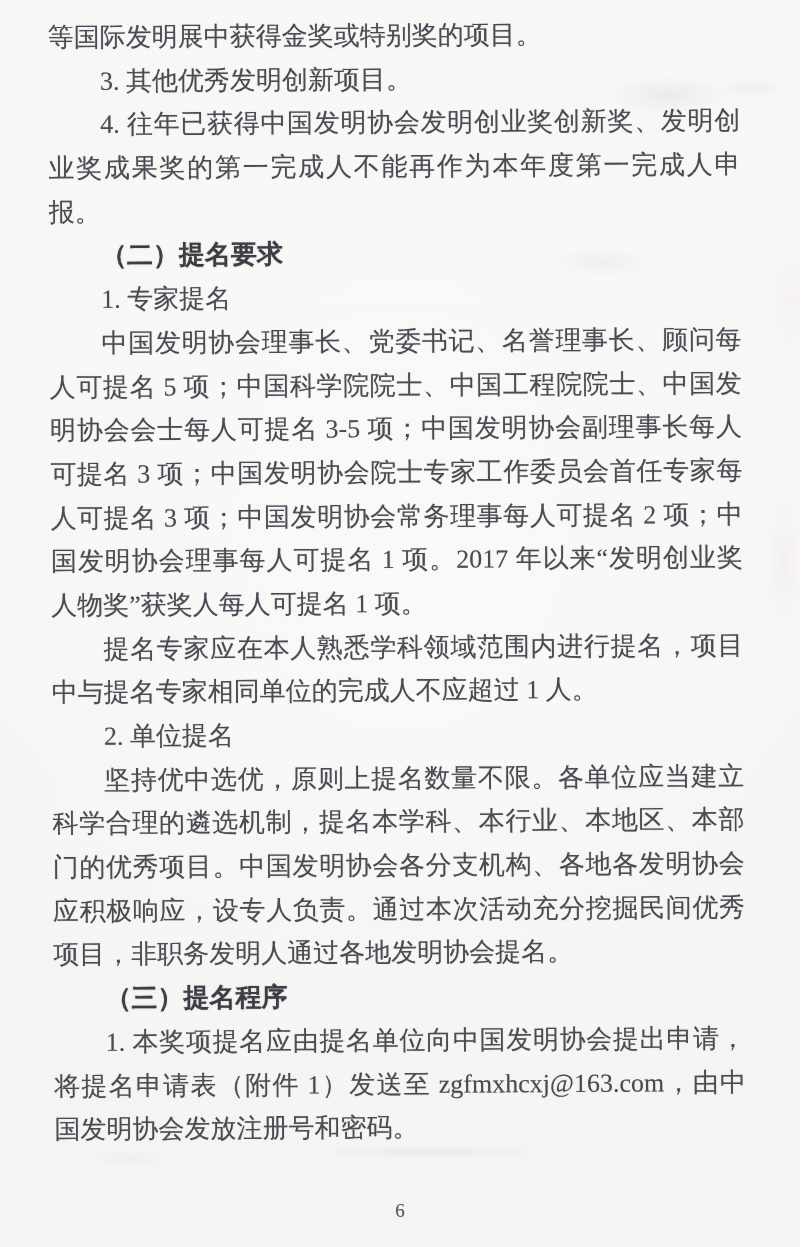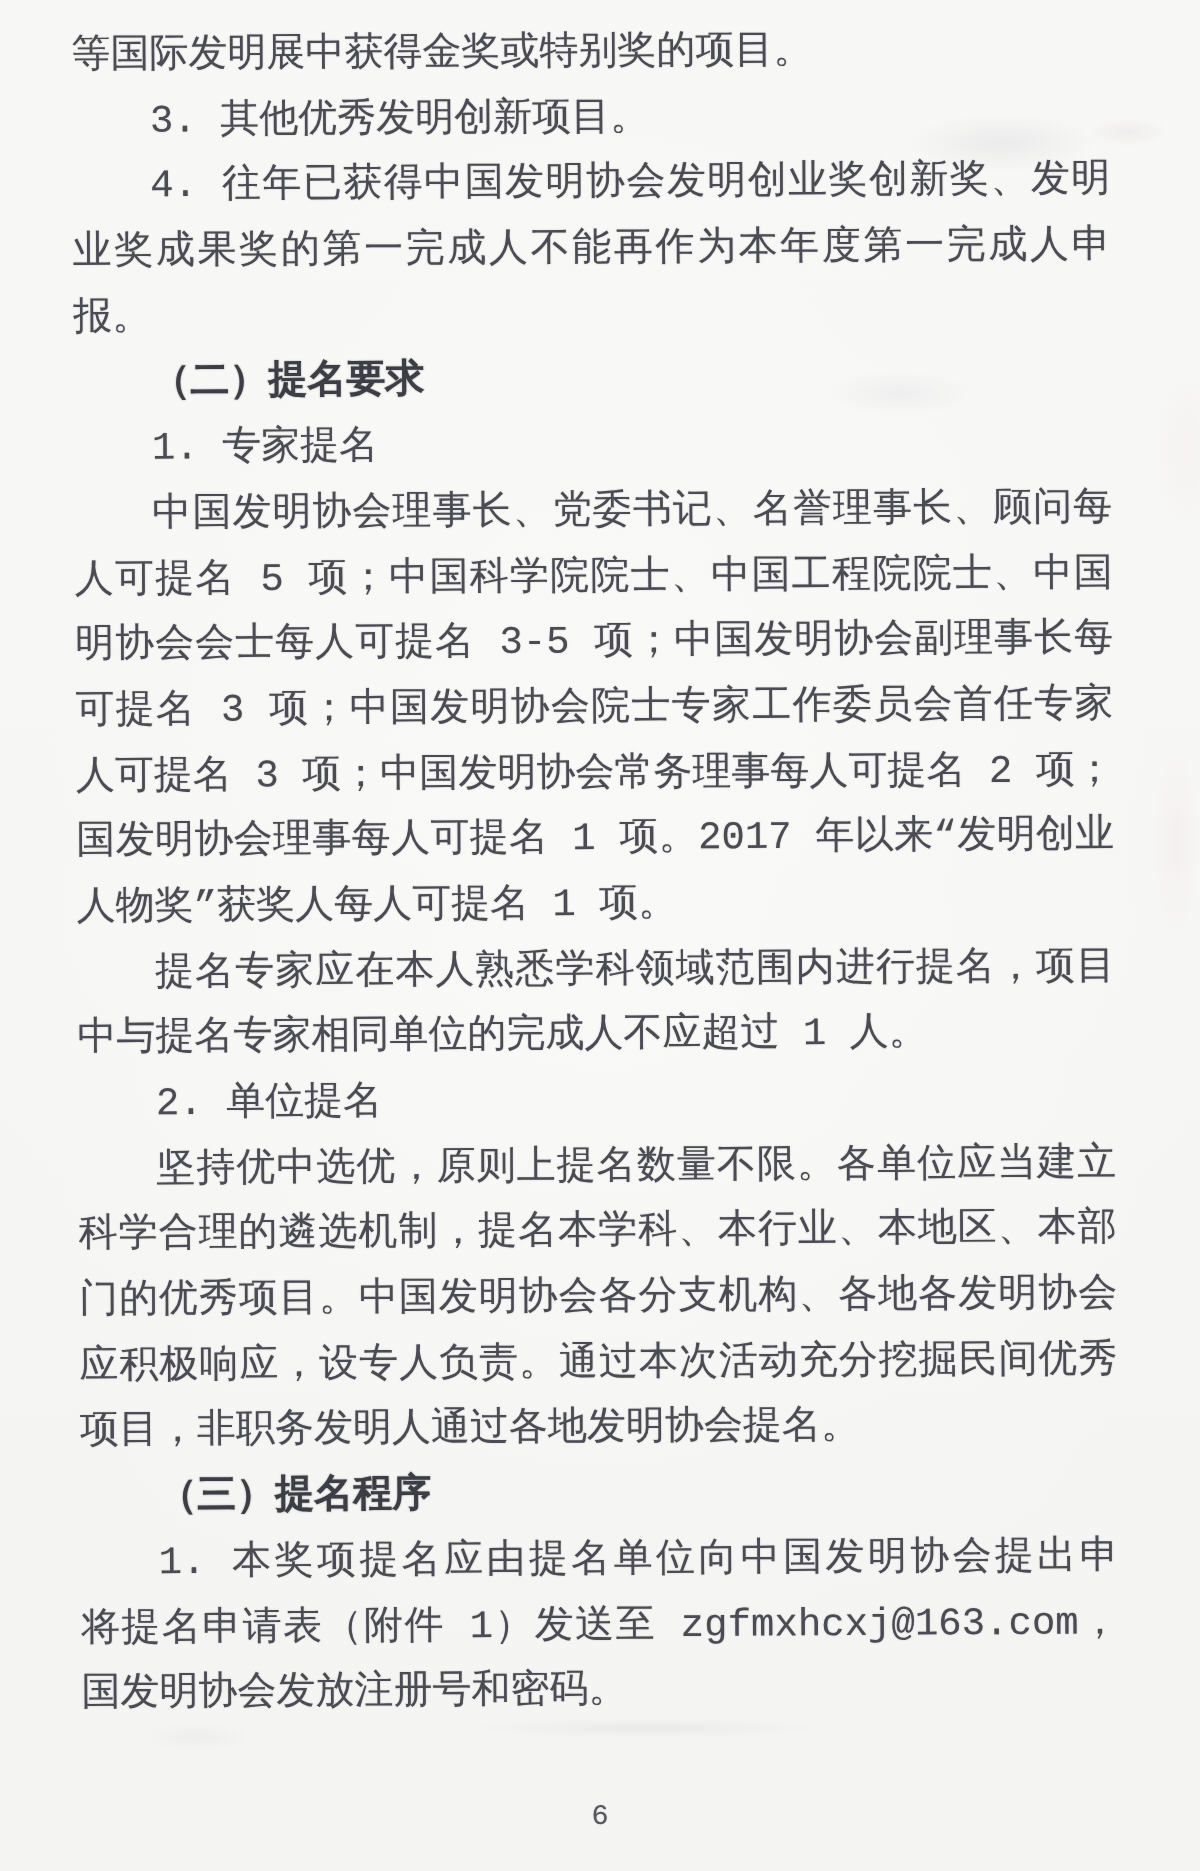"等国际发明展中获得金奖或特别奖的项目。" .paper { font-family: Liberation Mono, monospace -> Liberation Serif, serif }
